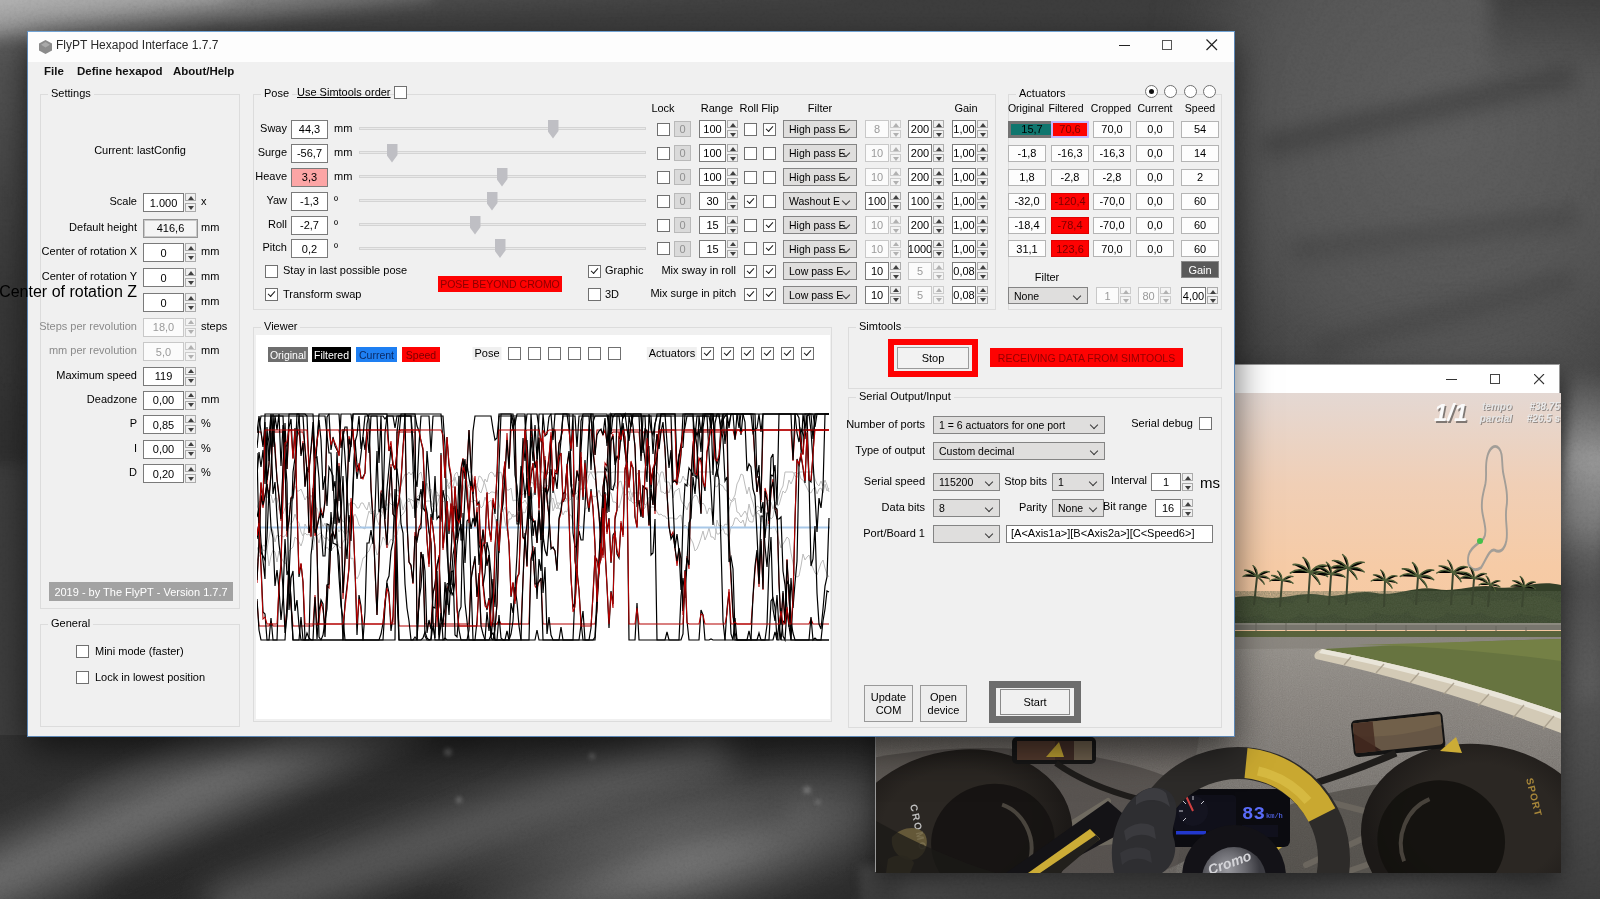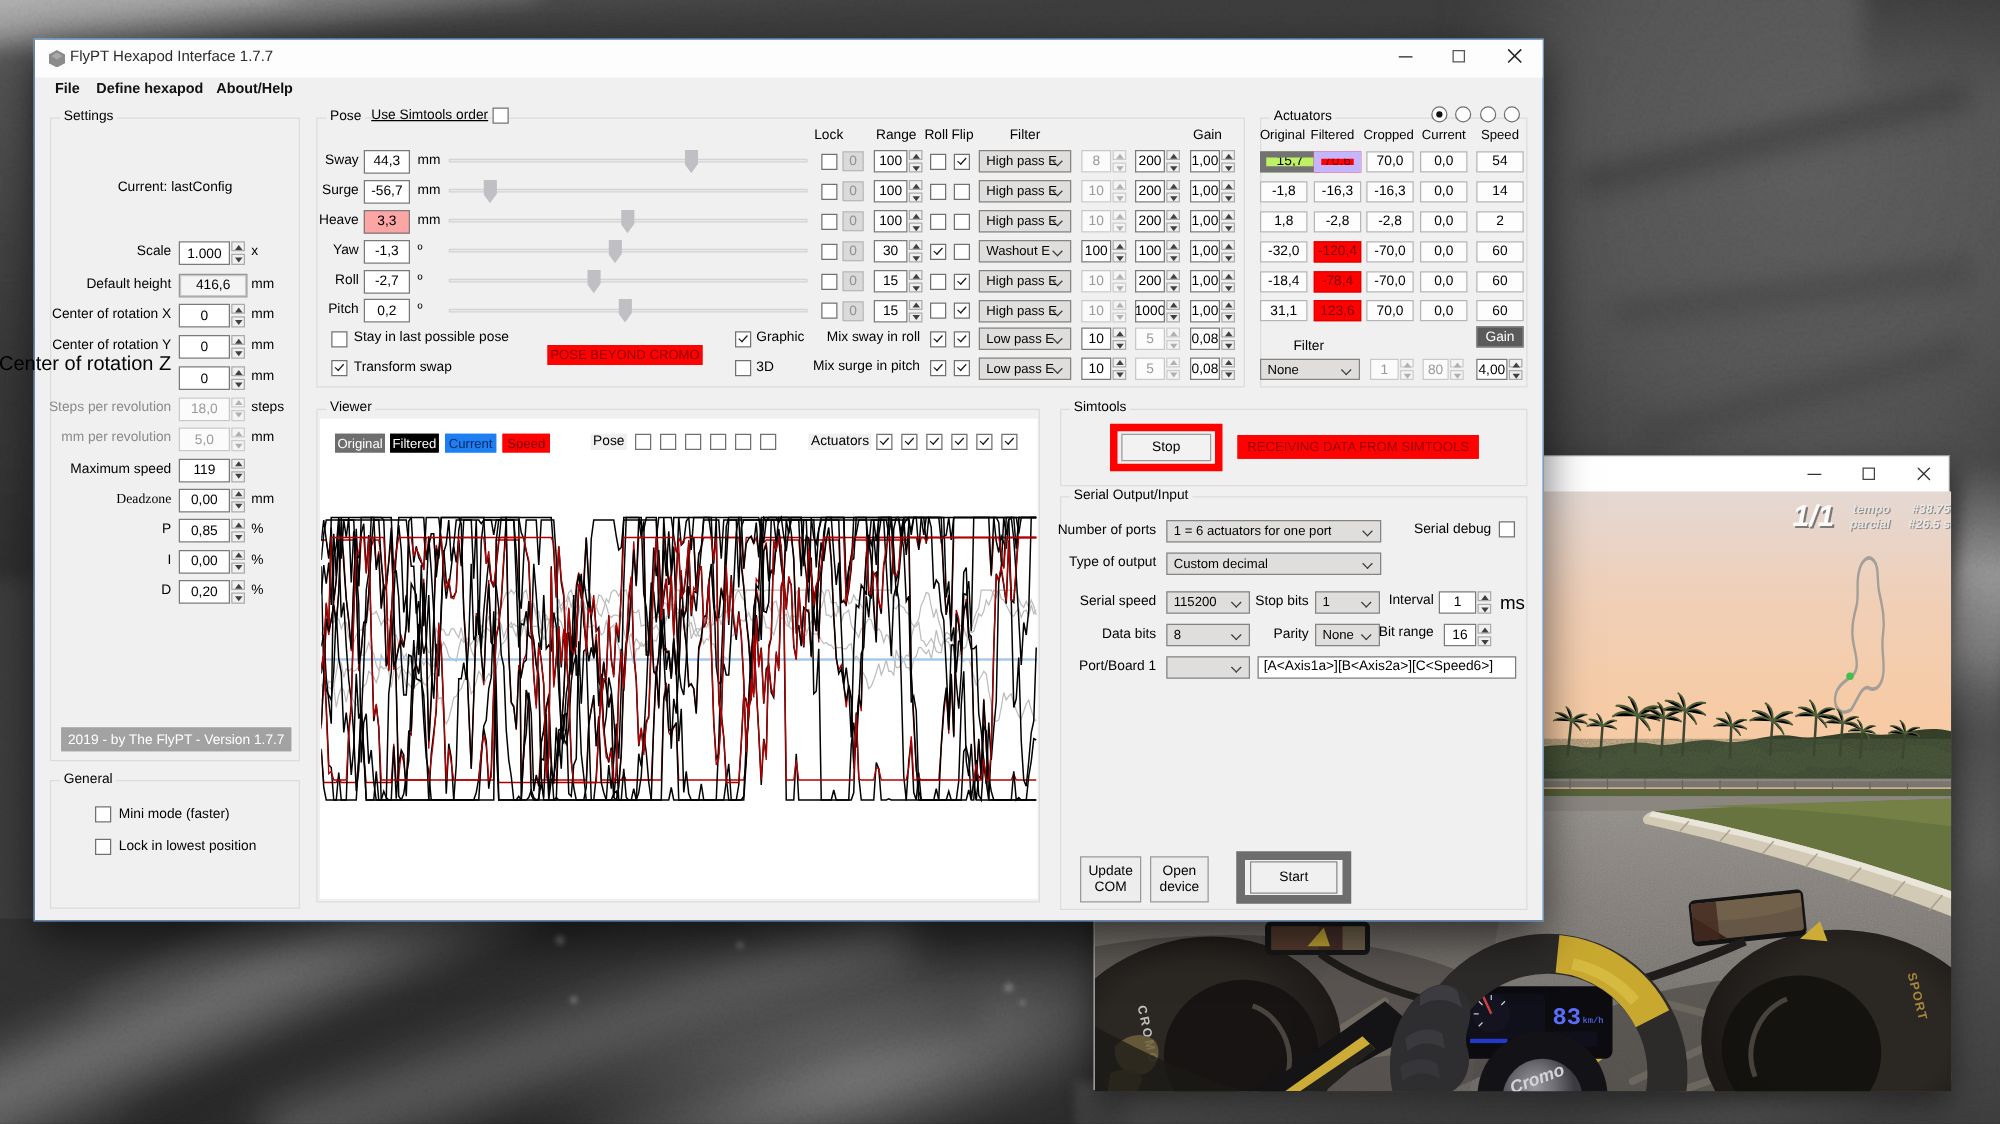"15,7" div.bx { background: #bef264 -> #0f766e; border: 5px solid #737373 -> 3px solid #737373 }
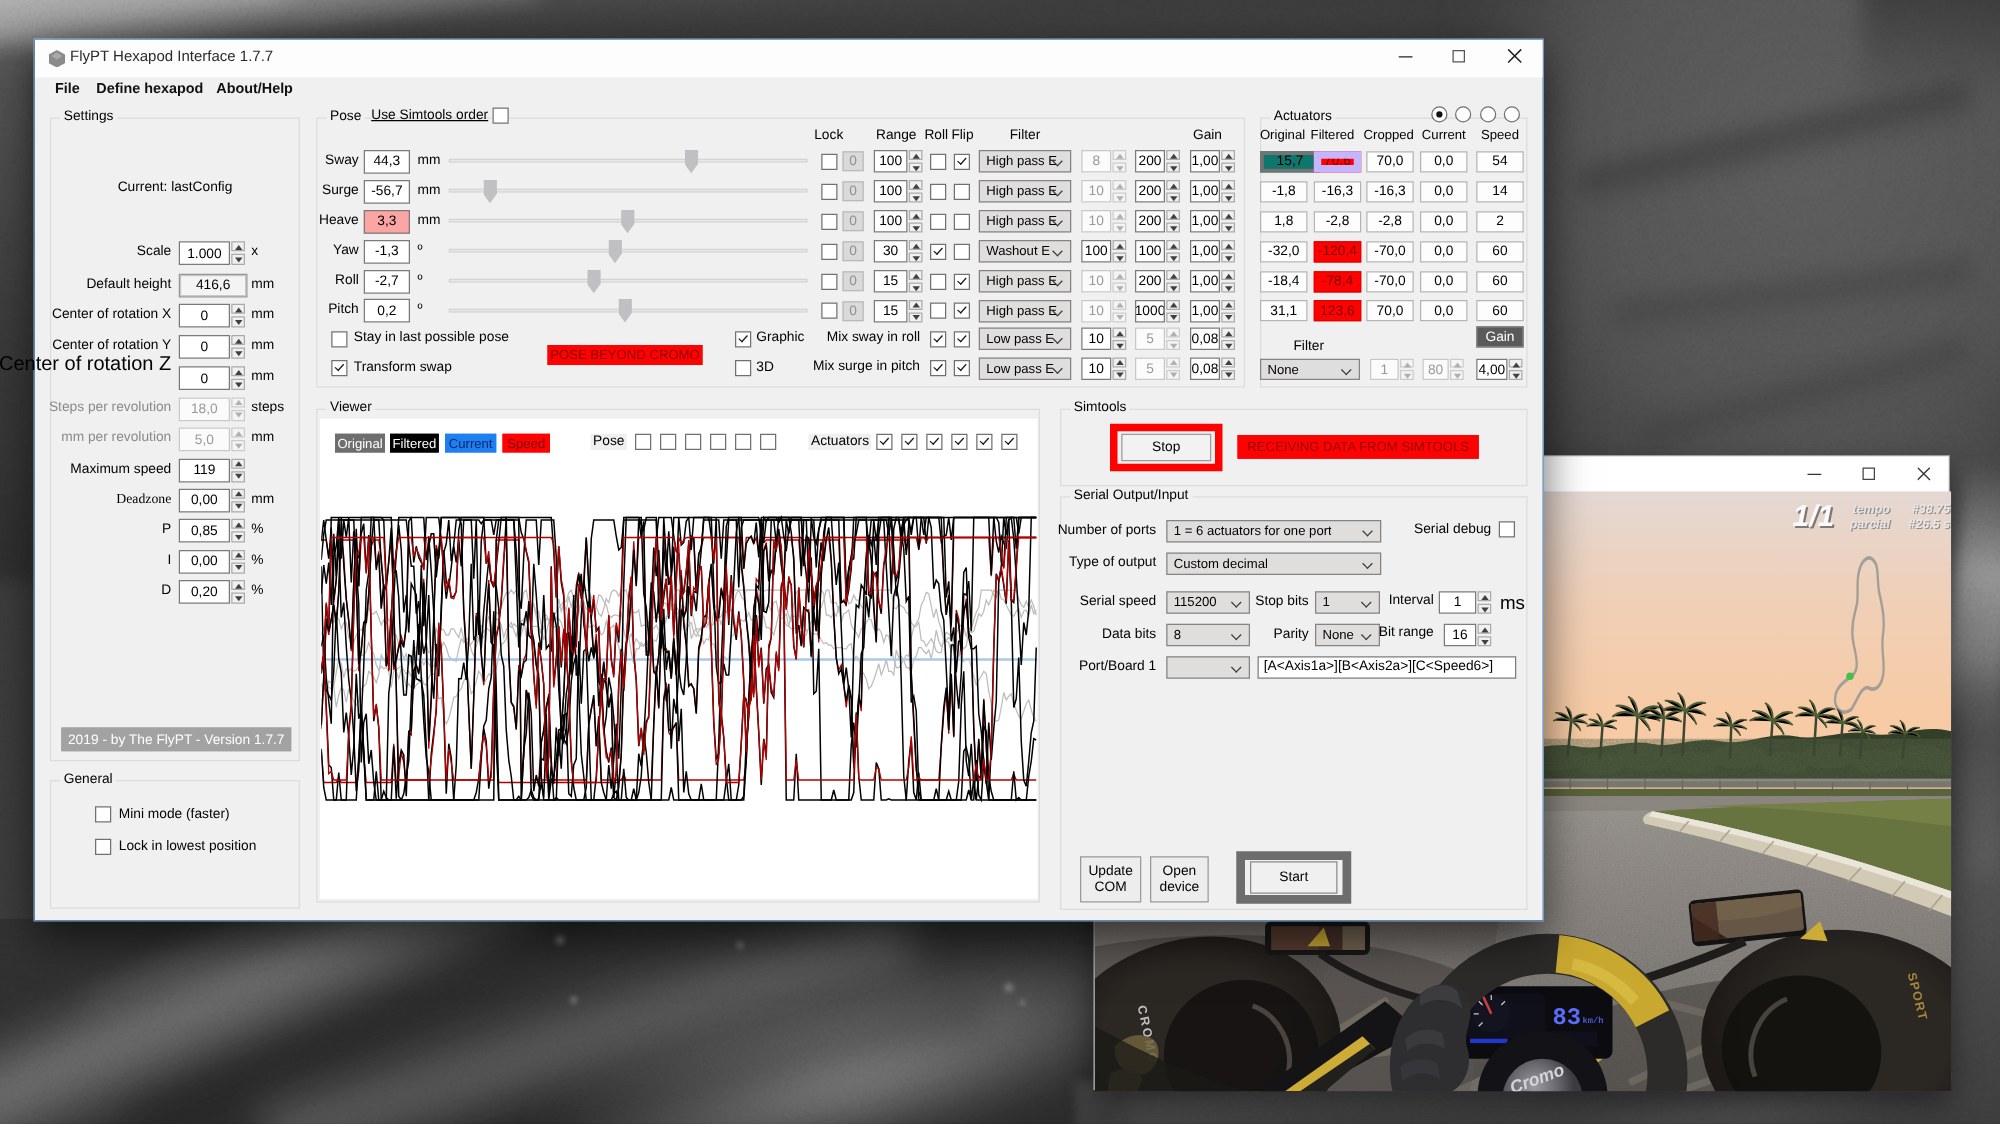"70,6" div.bx { border: 6px solid #c4b5fd -> 2px solid #c4b5fd }
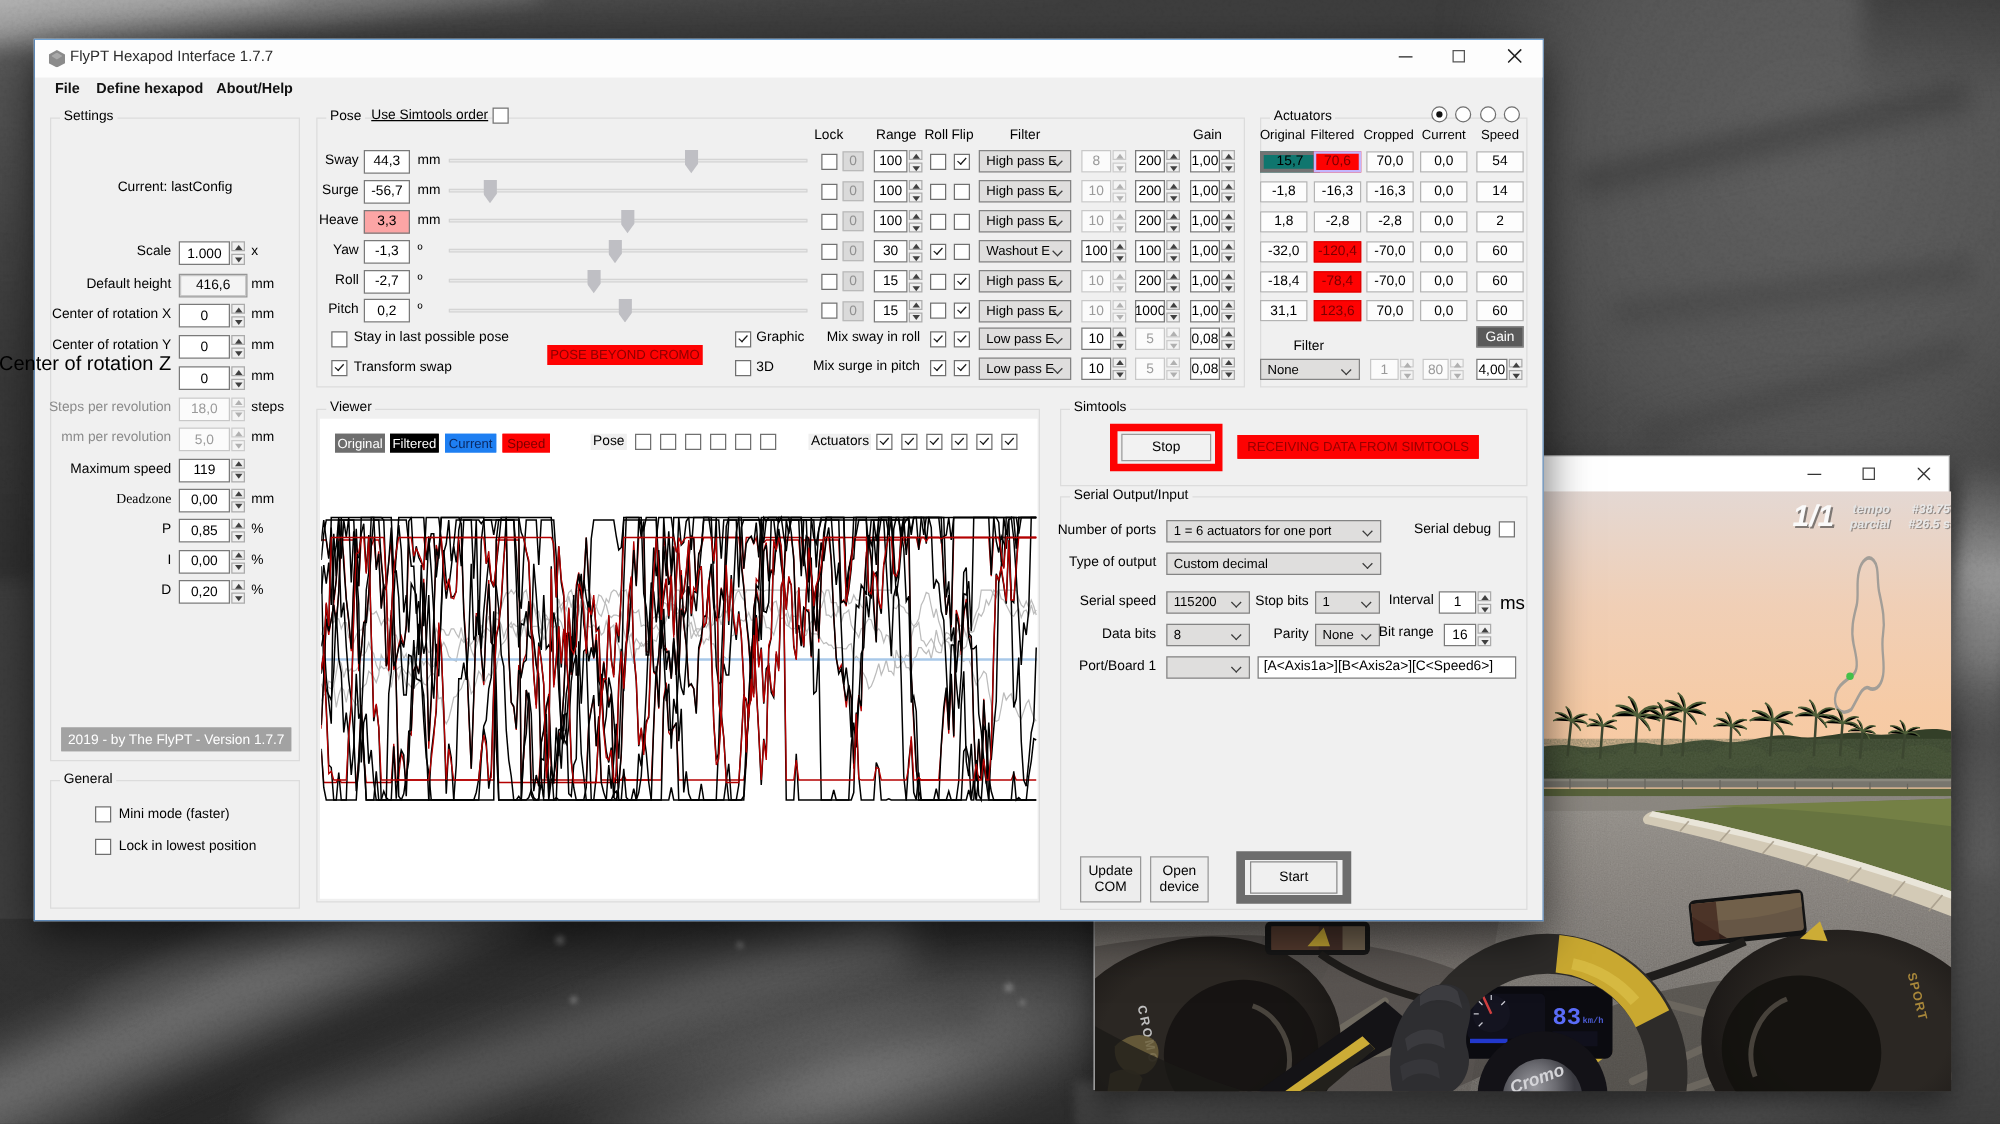"Deadzone" div.lb { font-family: Liberation Serif, serif -> none }
